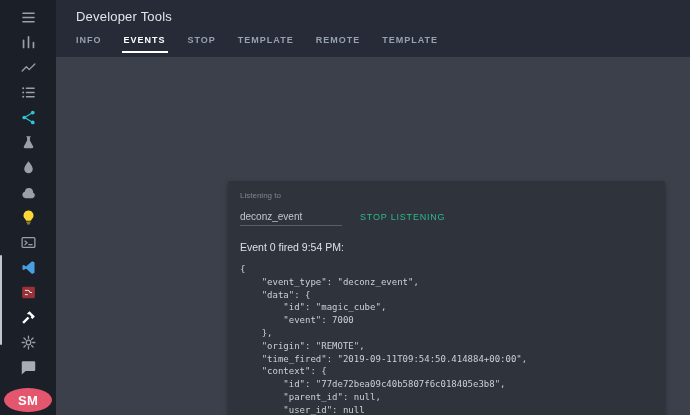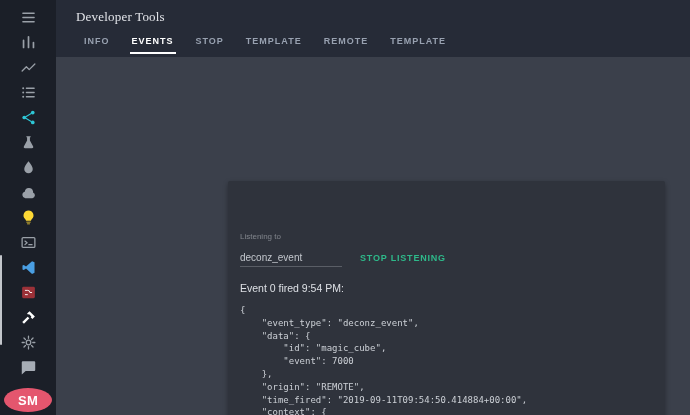"Developer Tools" .app-title { font-family: Liberation Serif, serif -> none }
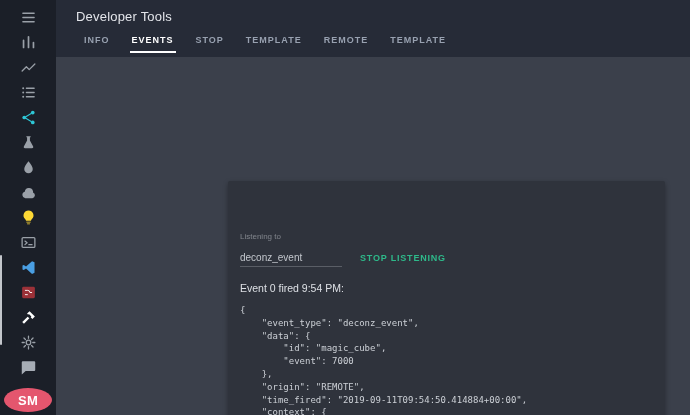"INFO" .tabs { padding-left: 28px -> 20px }
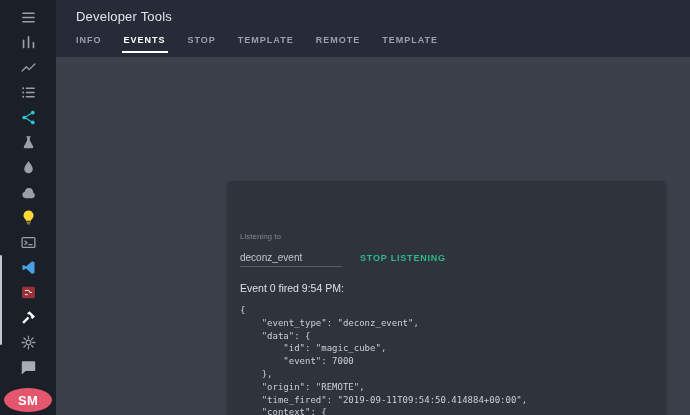"Listening to" .listen-label { margin-top: 41px -> none }
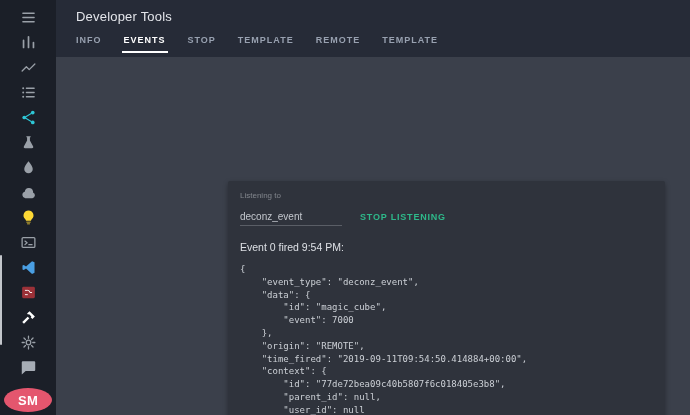"STOP LISTENING" .stop-btn { font-weight: bold -> normal }
